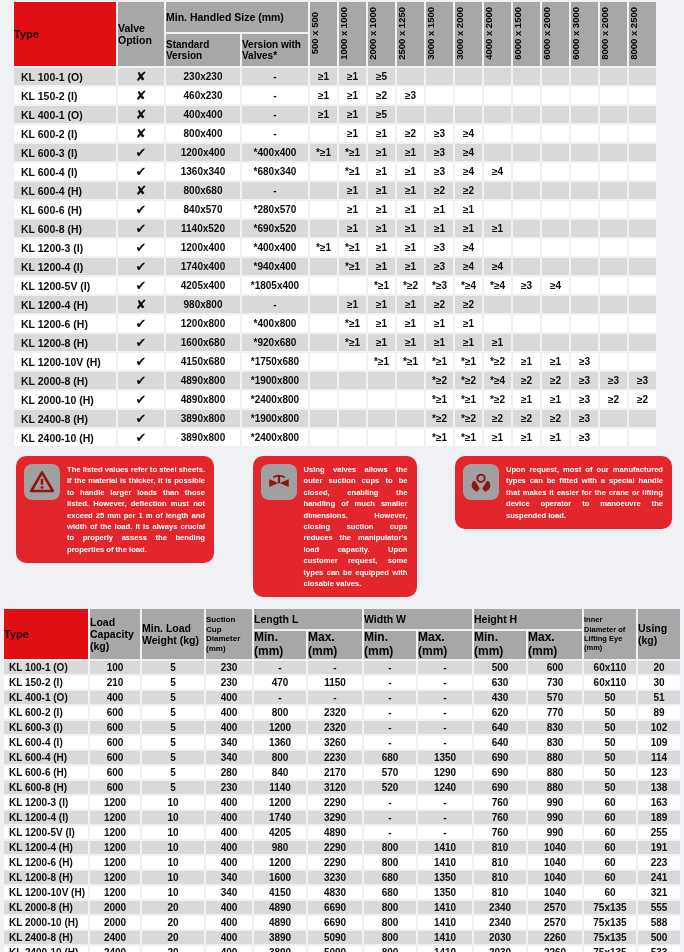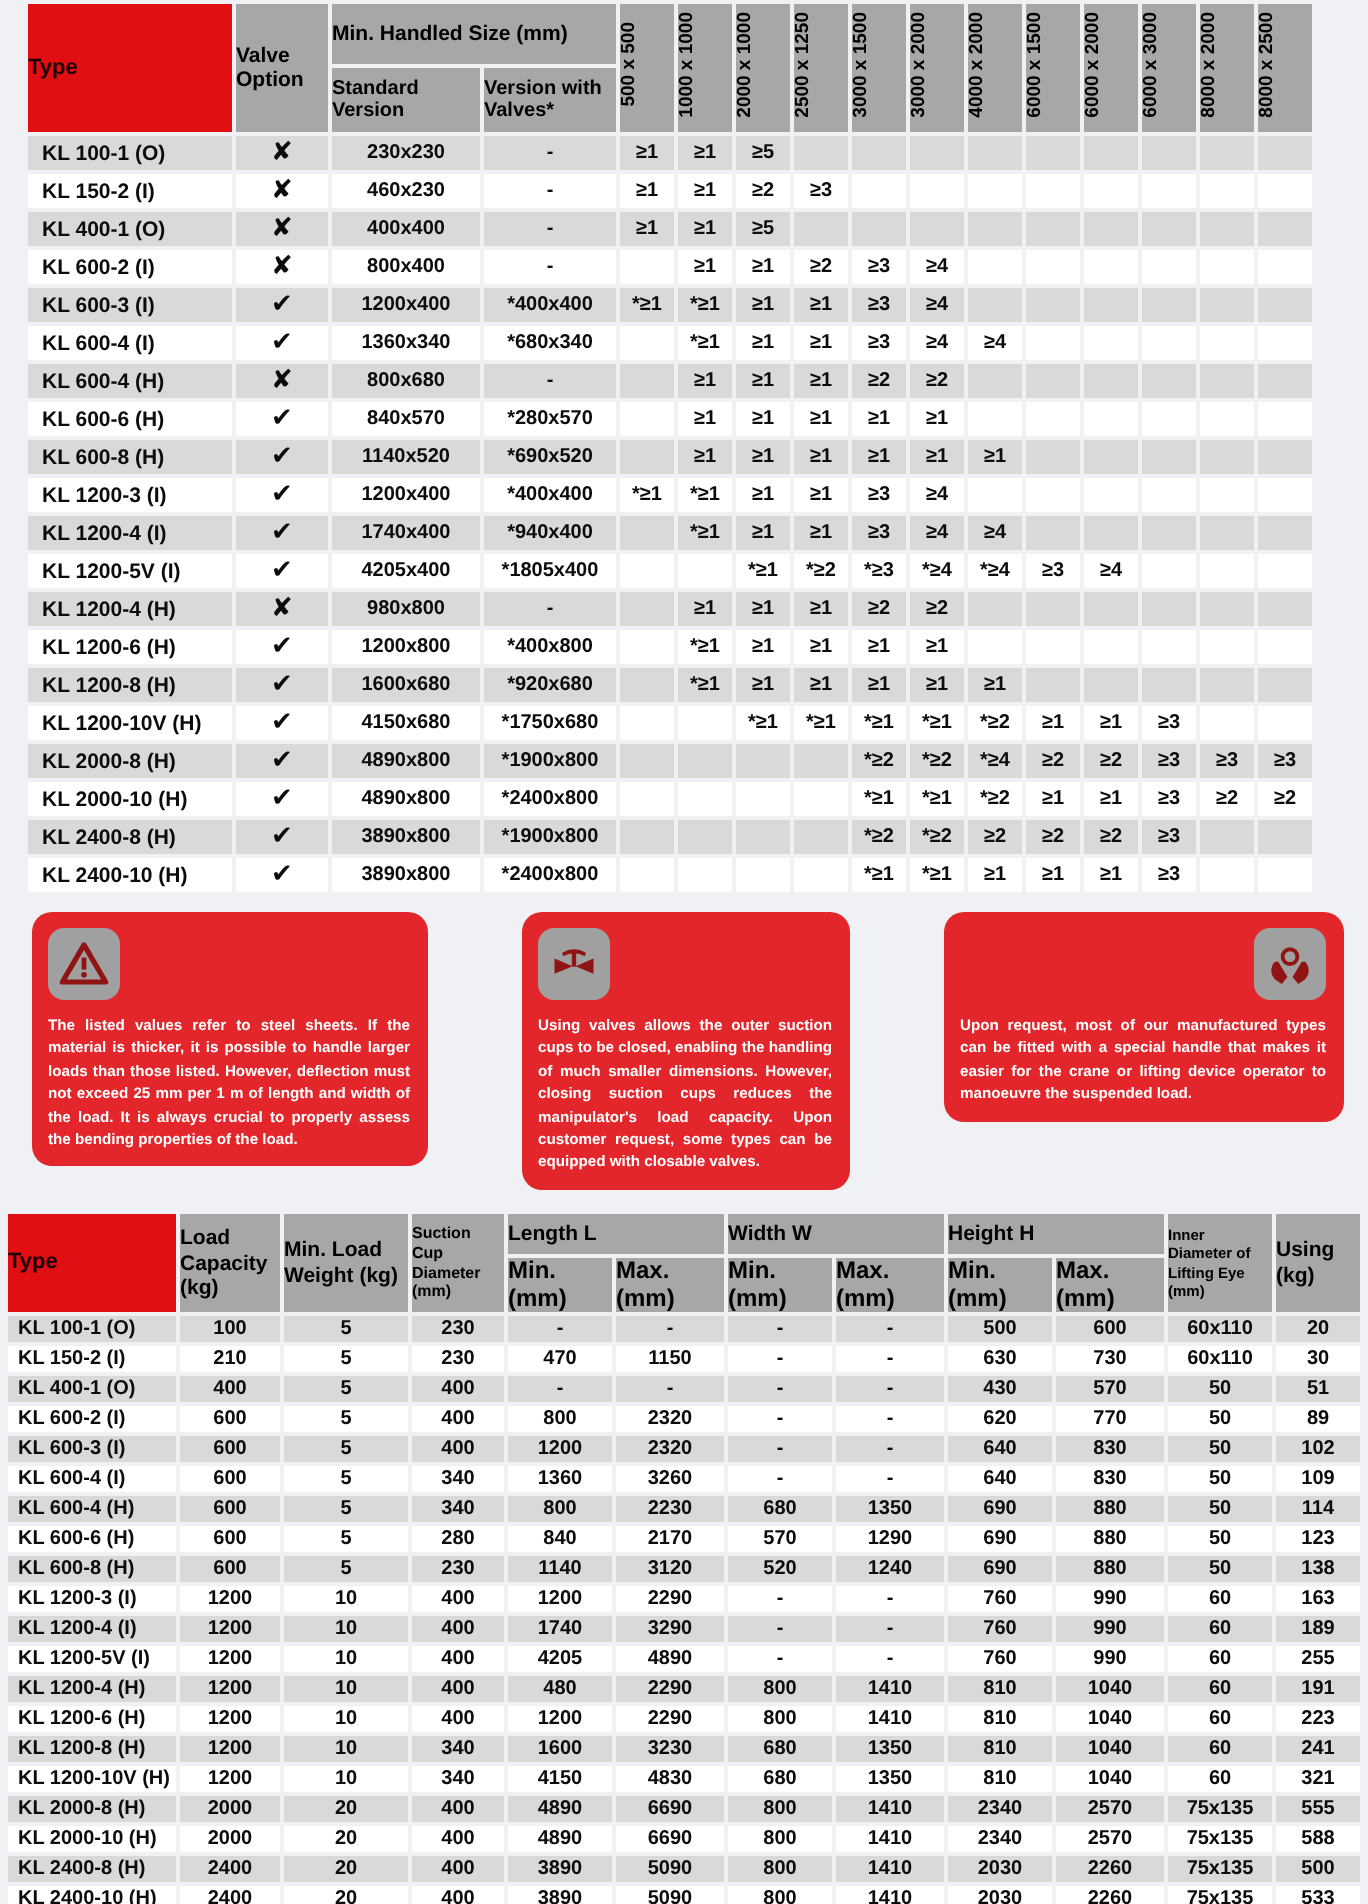"The listed values refer to" .note { flex-direction: column -> none }
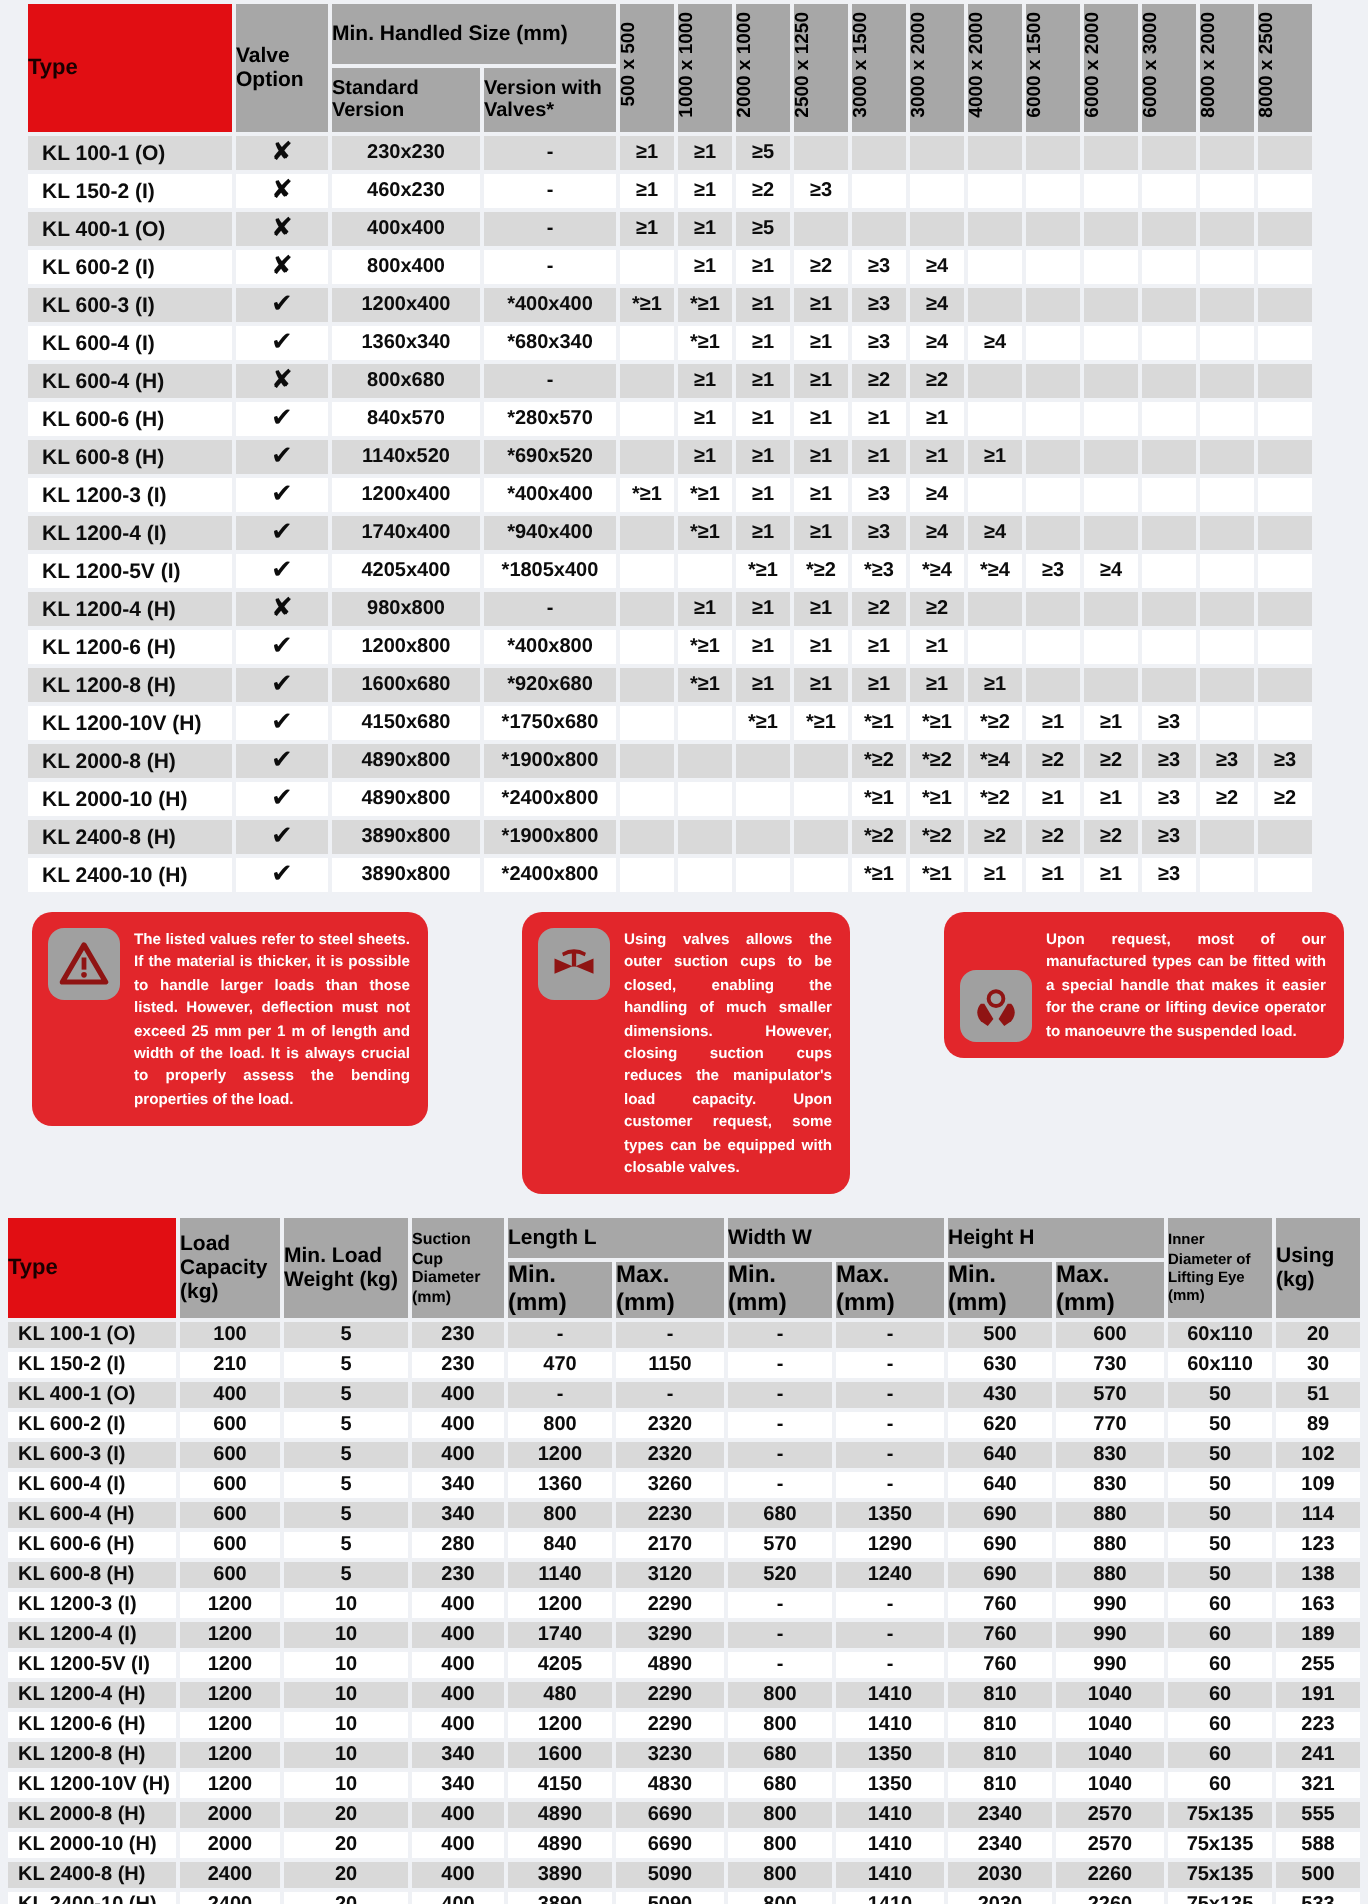"Upon request, most of our" .note-3 { align-items: flex-end -> none; width: 200px -> 217px }
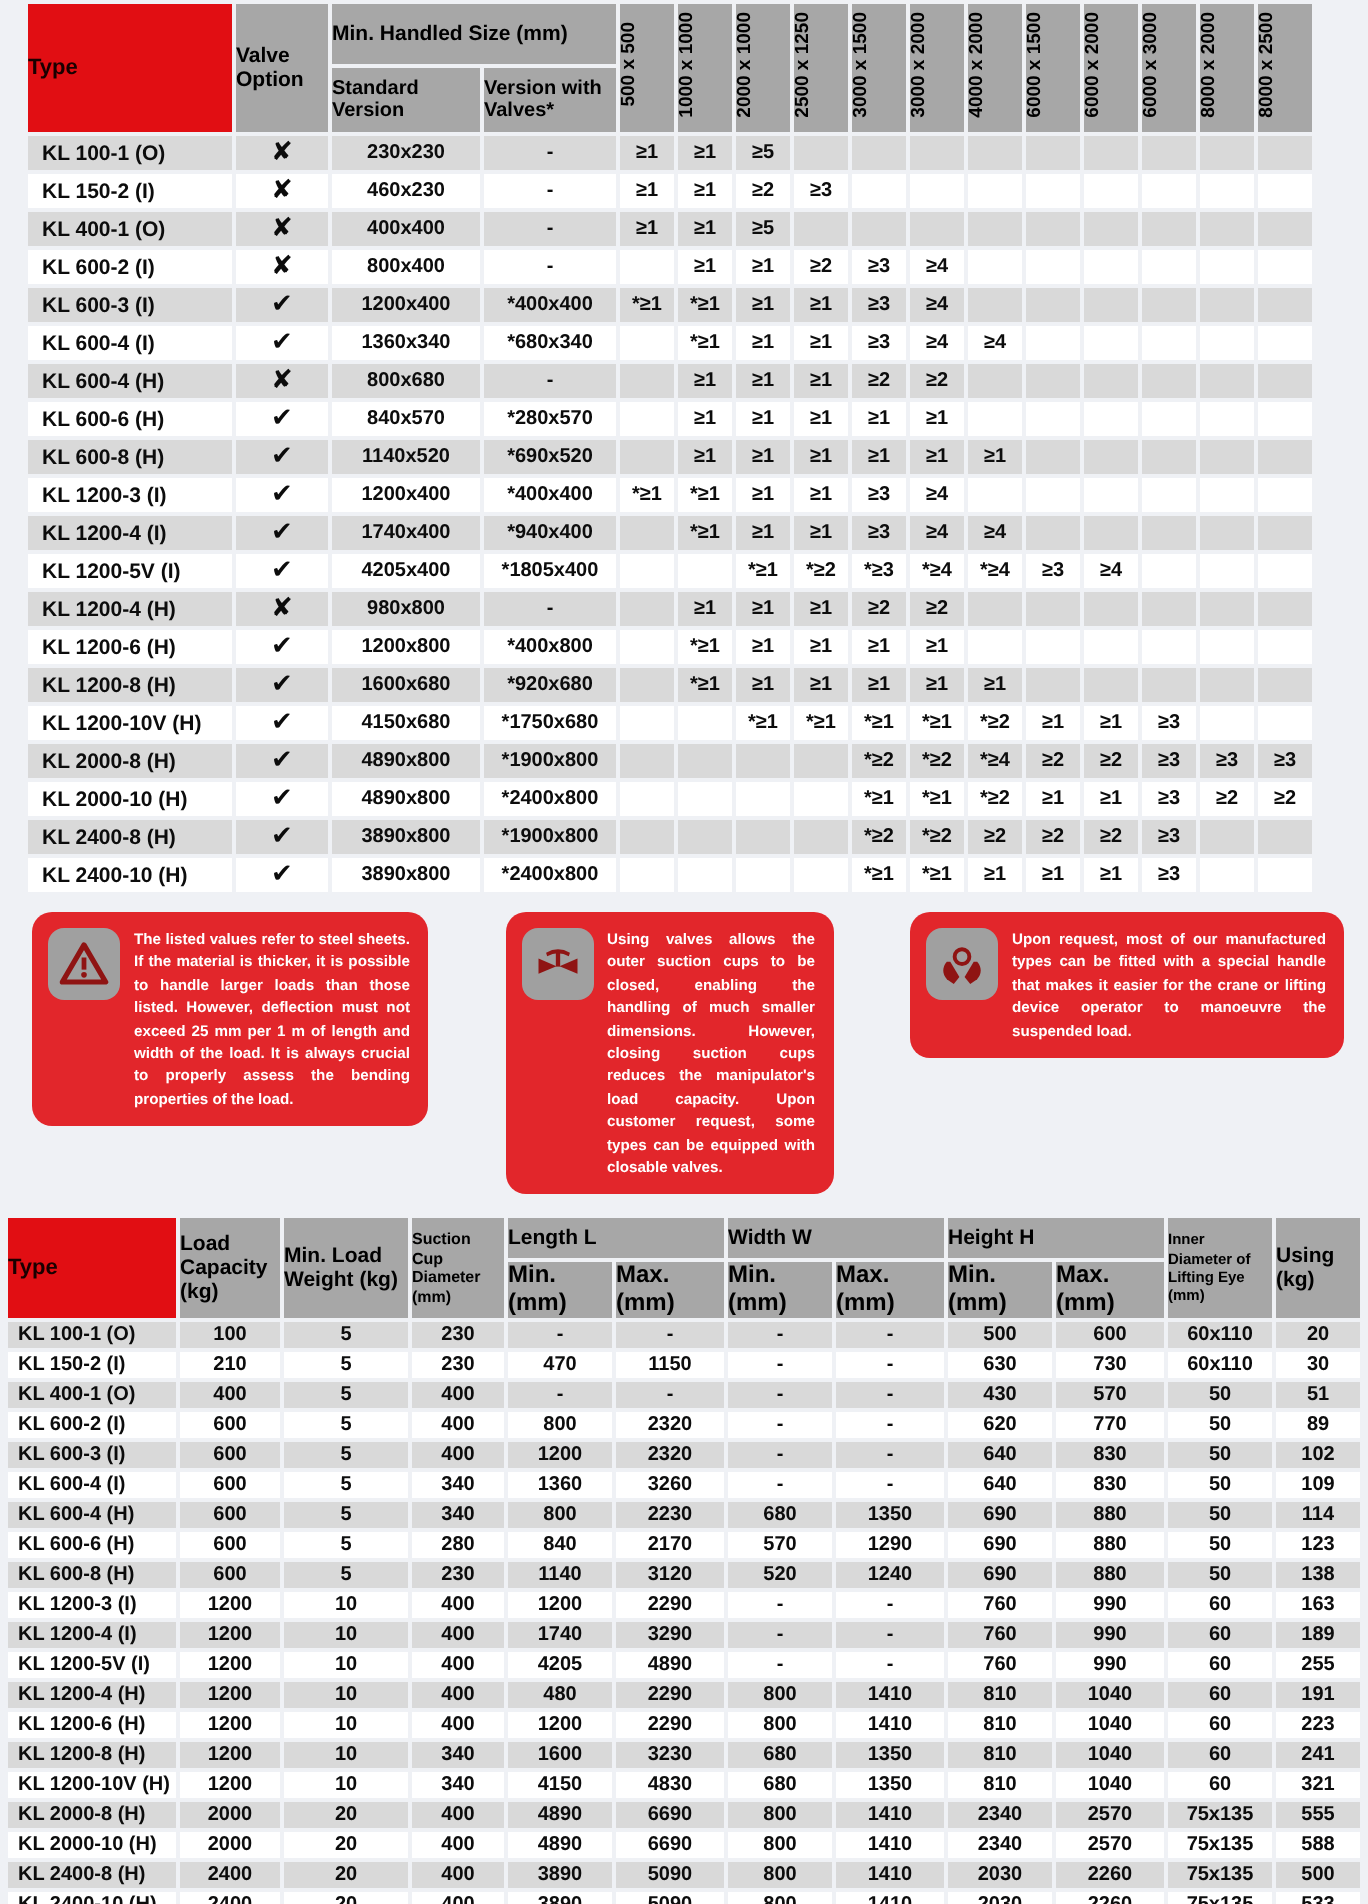"480" td { text: 480 -> 980 }
